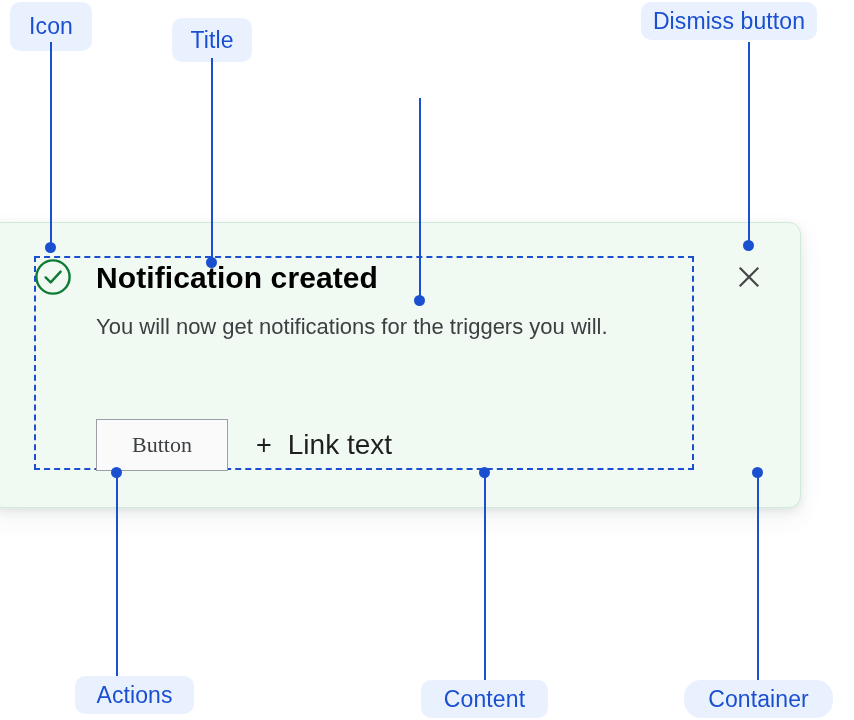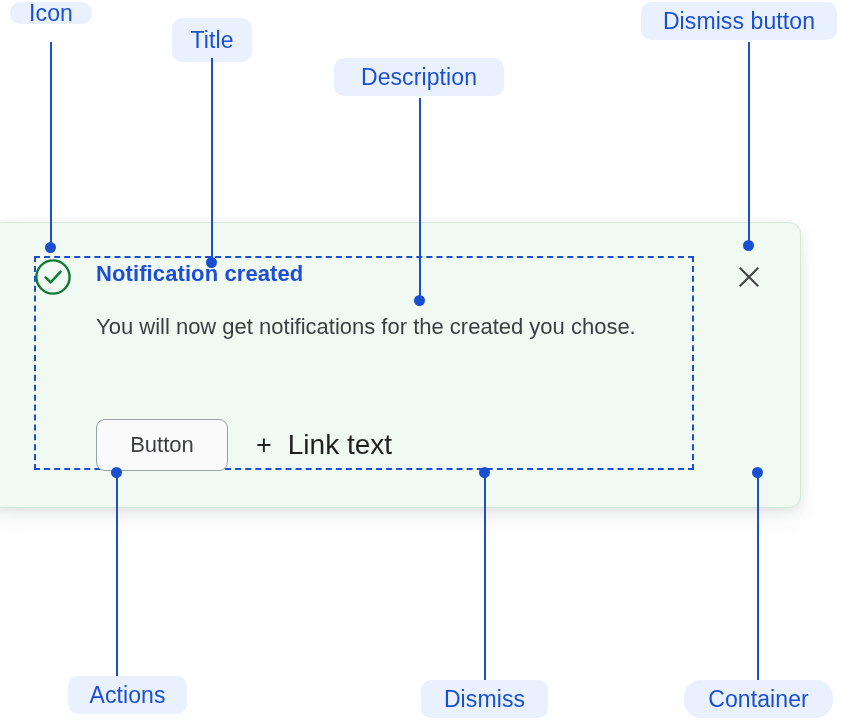"Icon" div.anno-pill { height: 22px -> 49px }
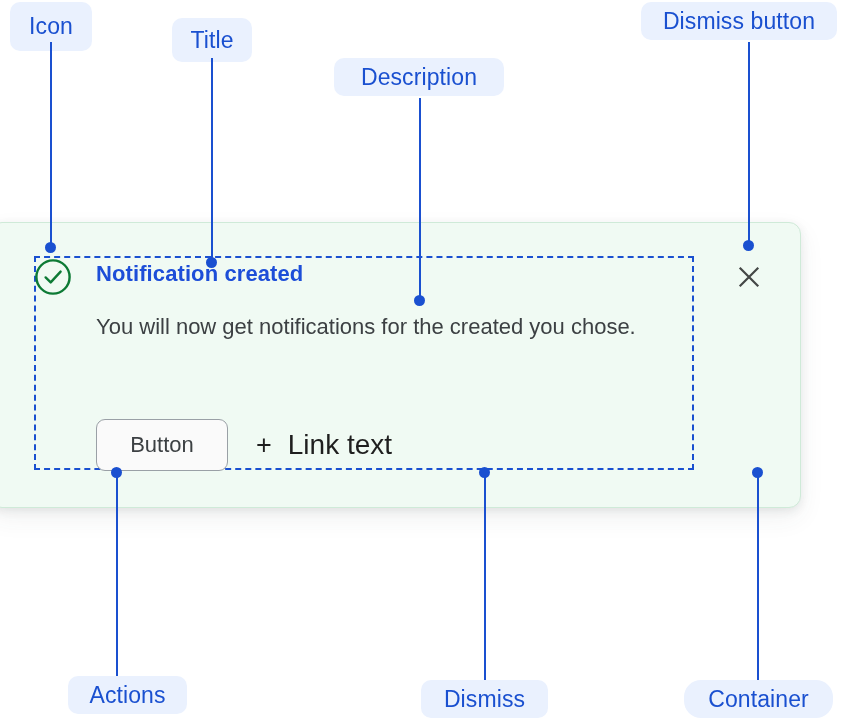"Dismiss button" div.anno-pill { width: 196px -> 176px }
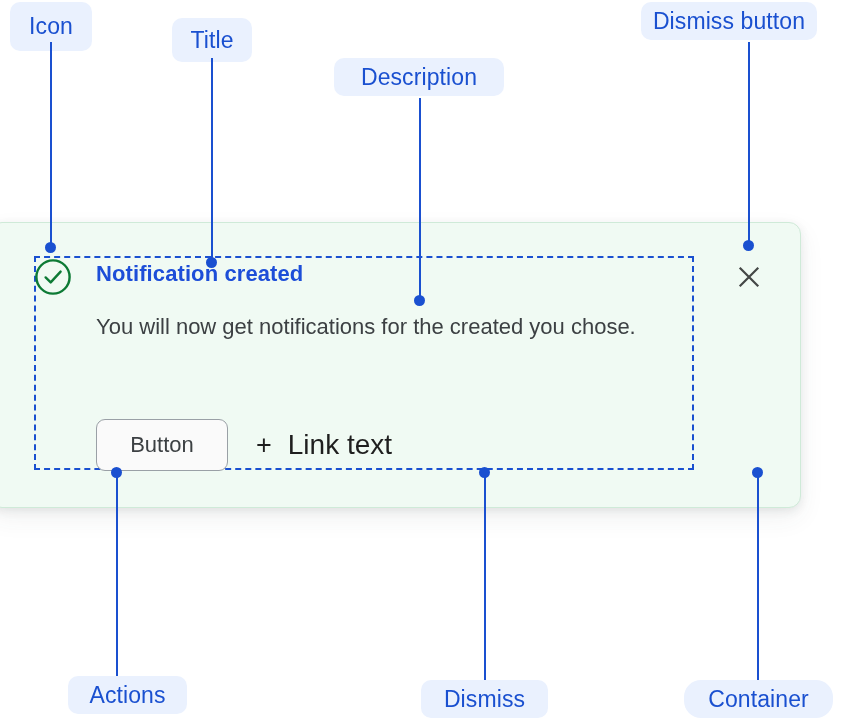"Description" div.anno-pill { html: <div>Description</div> -> none }
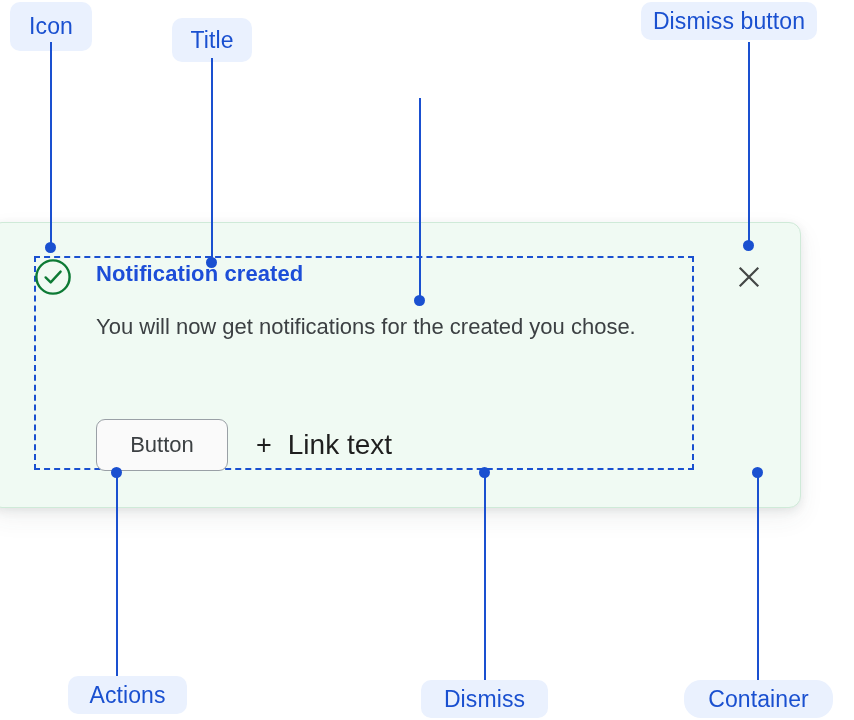"Notification created" #notification-title { color: #1d4ed8 -> #000000; font-size: 22px -> 30px }
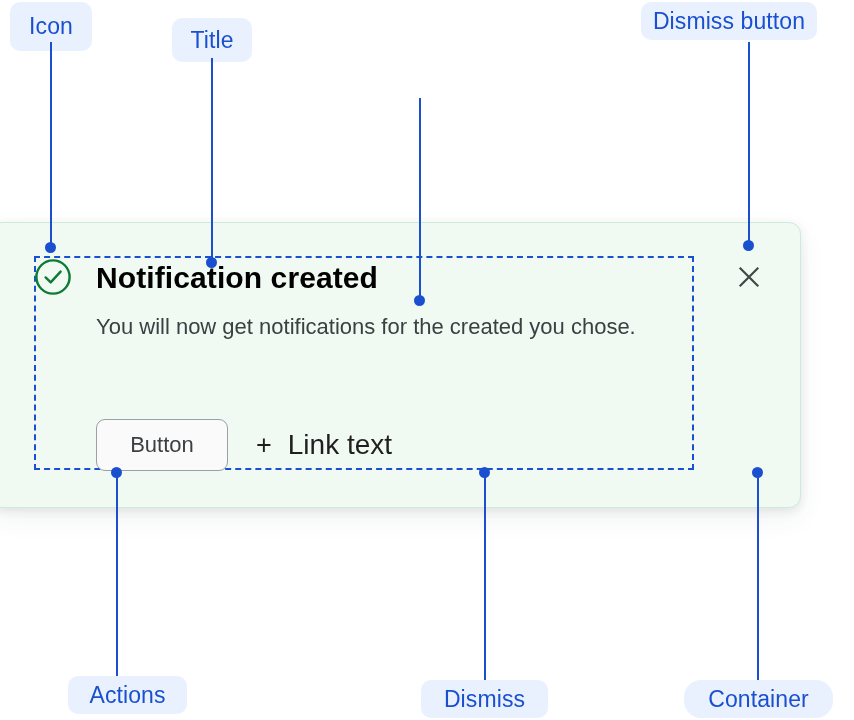"You will now get notifications" div { text: created you chose -> triggers you will }
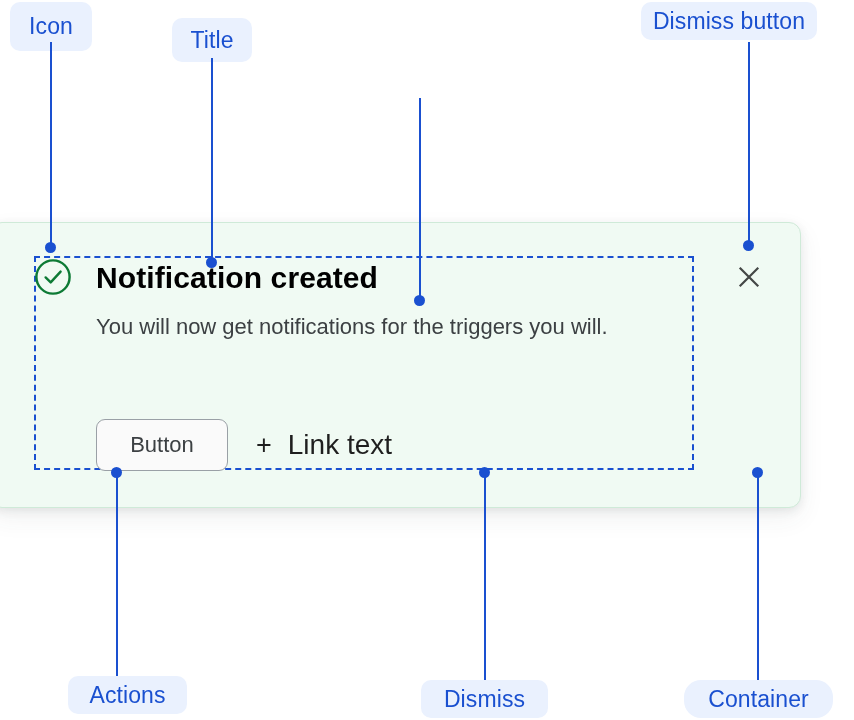"Button" #action-button { border-radius: 9px -> 0; font-family: Liberation Sans, sans-serif -> Liberation Serif, serif }
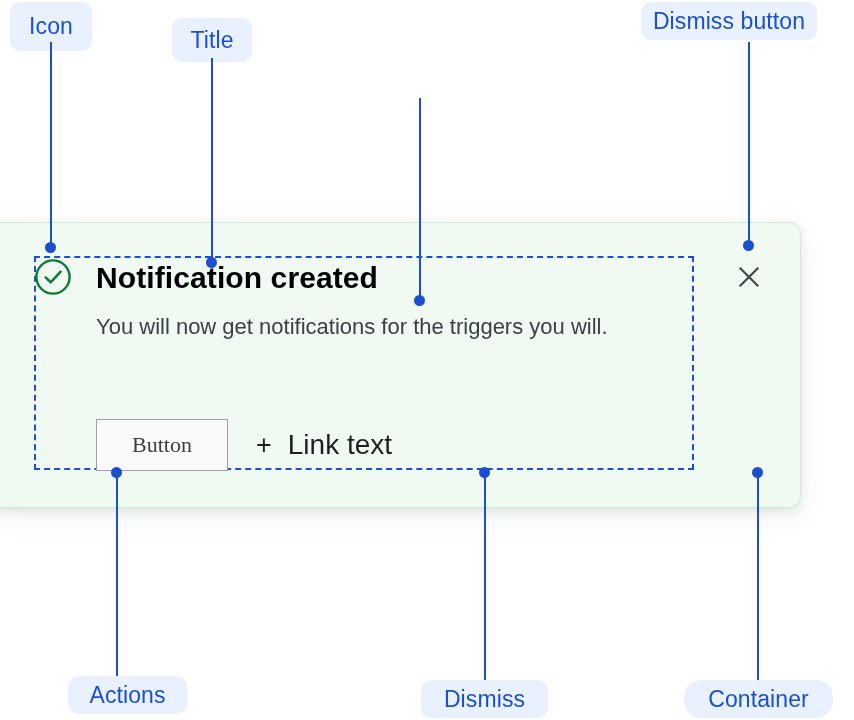"Actions" div.anno-pill { left: 68px -> 75px }
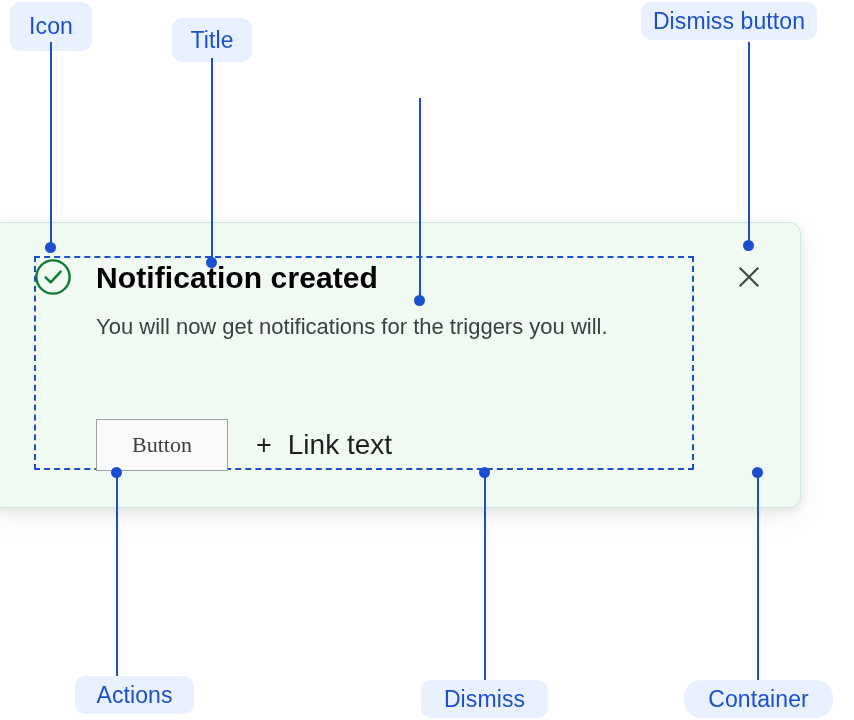"Dismiss" div.anno-pill { text: Dismiss -> Content }
